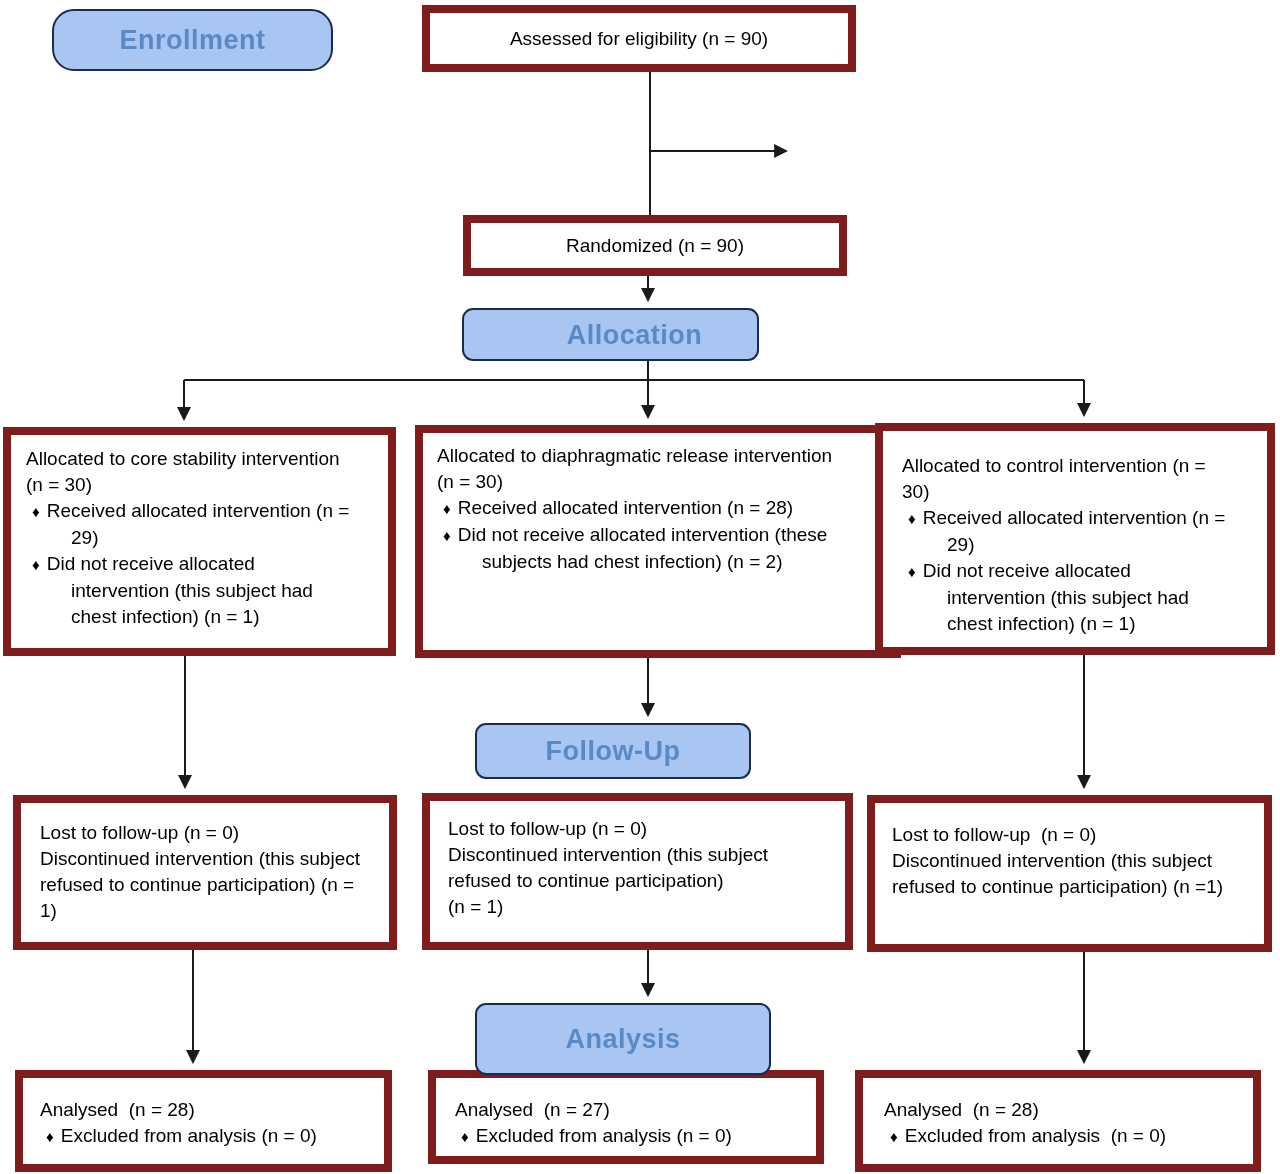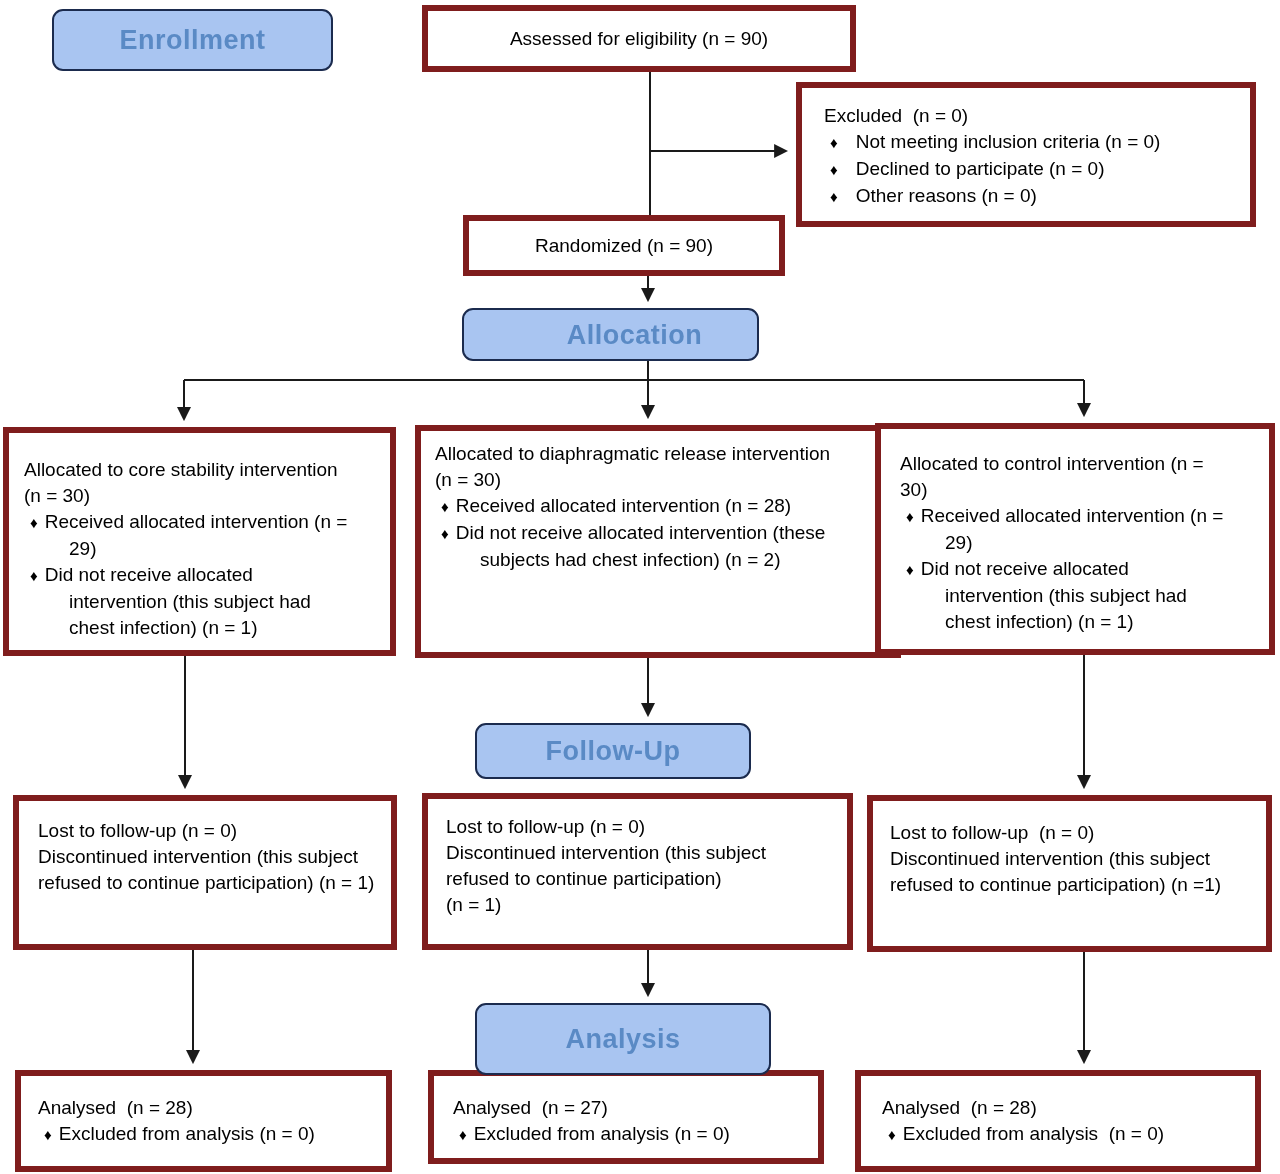"Enrollment" div.band { border-radius: none -> 22px }
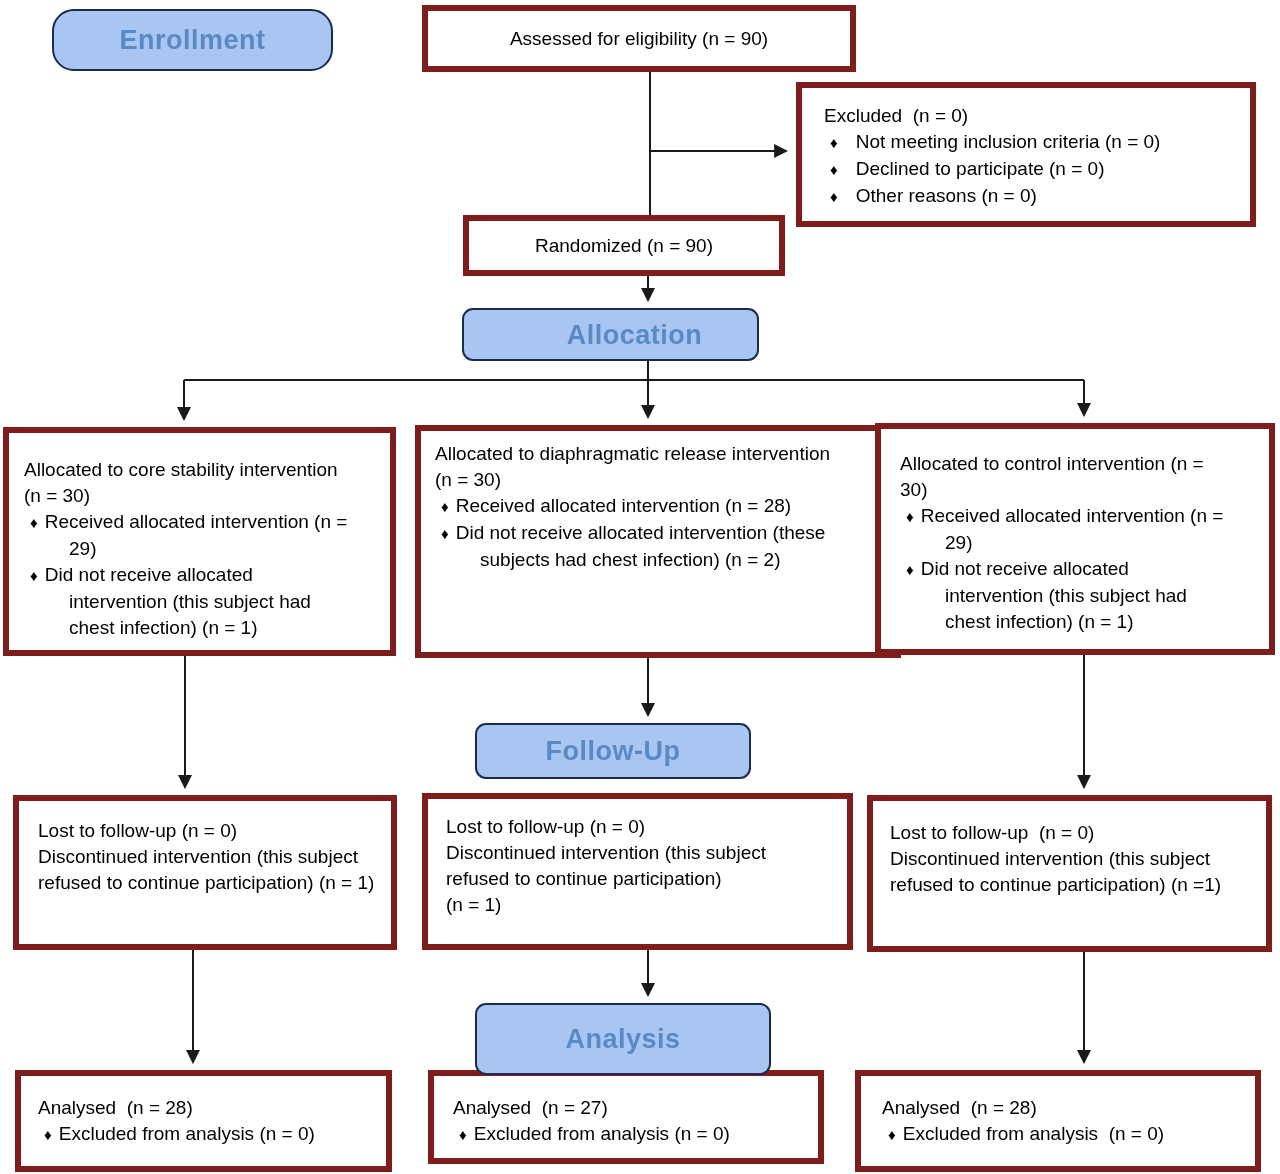"Assessed for eligibility (n =" .box { border: 6px solid #7f1d1d -> 8px solid #7f1d1d }
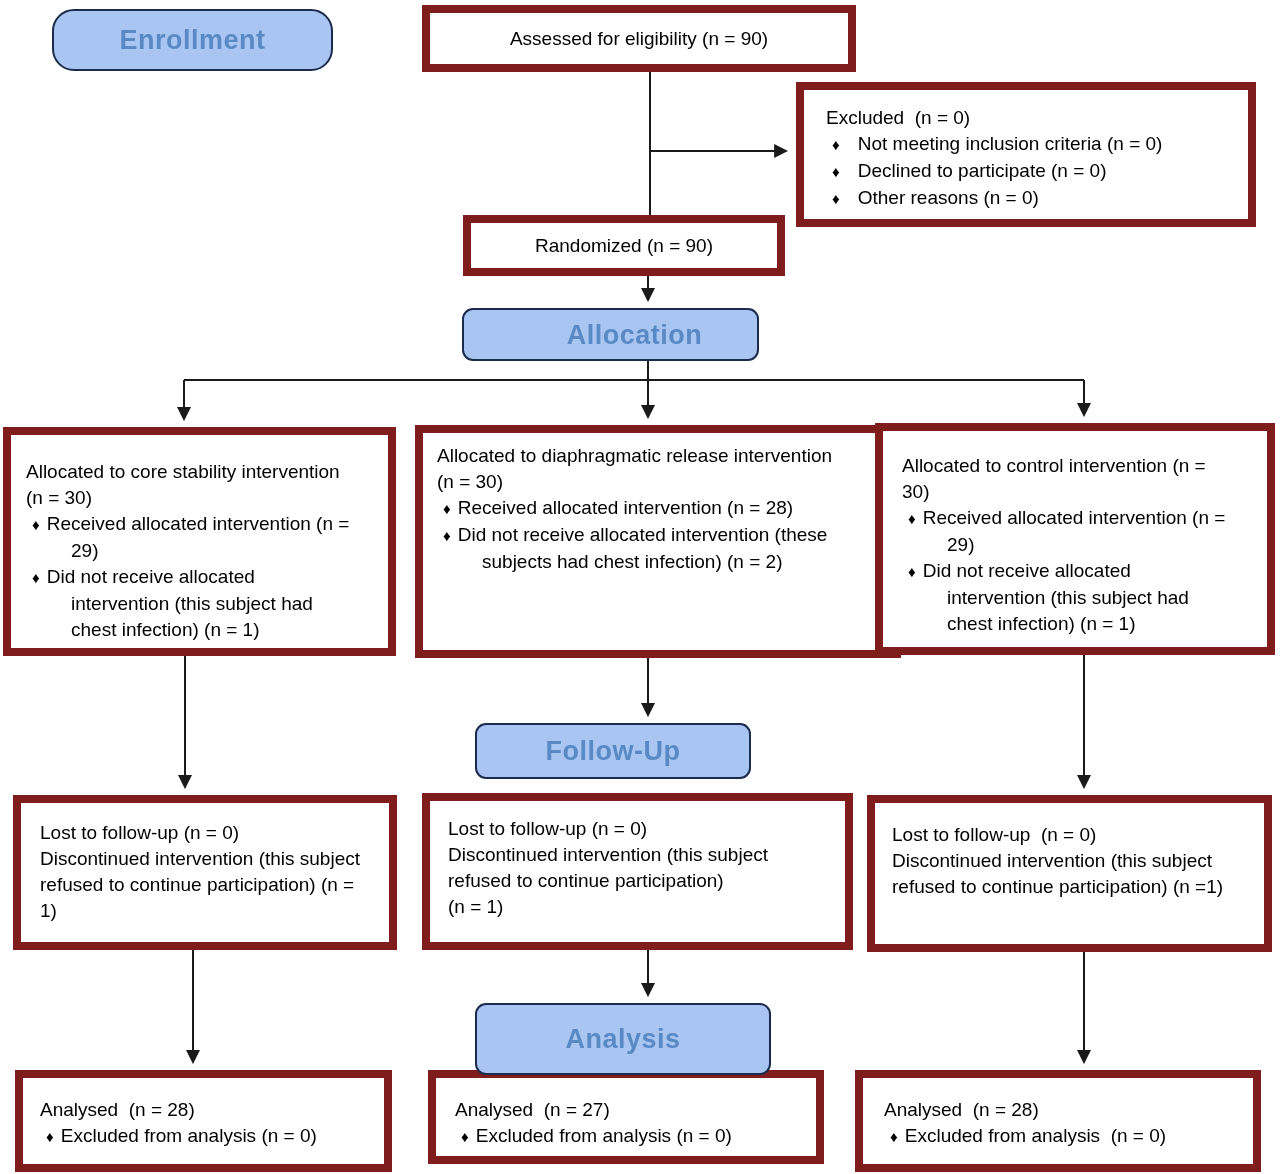"Excluded (n = 0)" div.box { html: <div> <div>Excluded (n = 0)</div> <div><span>♦</span><span>Not meeting inclusion criteria (n = 0)</span></div> <div><span>♦</span><span>Declined to participate (n = 0)</span></div> <div><span>♦</span><span>Other reasons (n = 0)</span></div> </div> -> none }
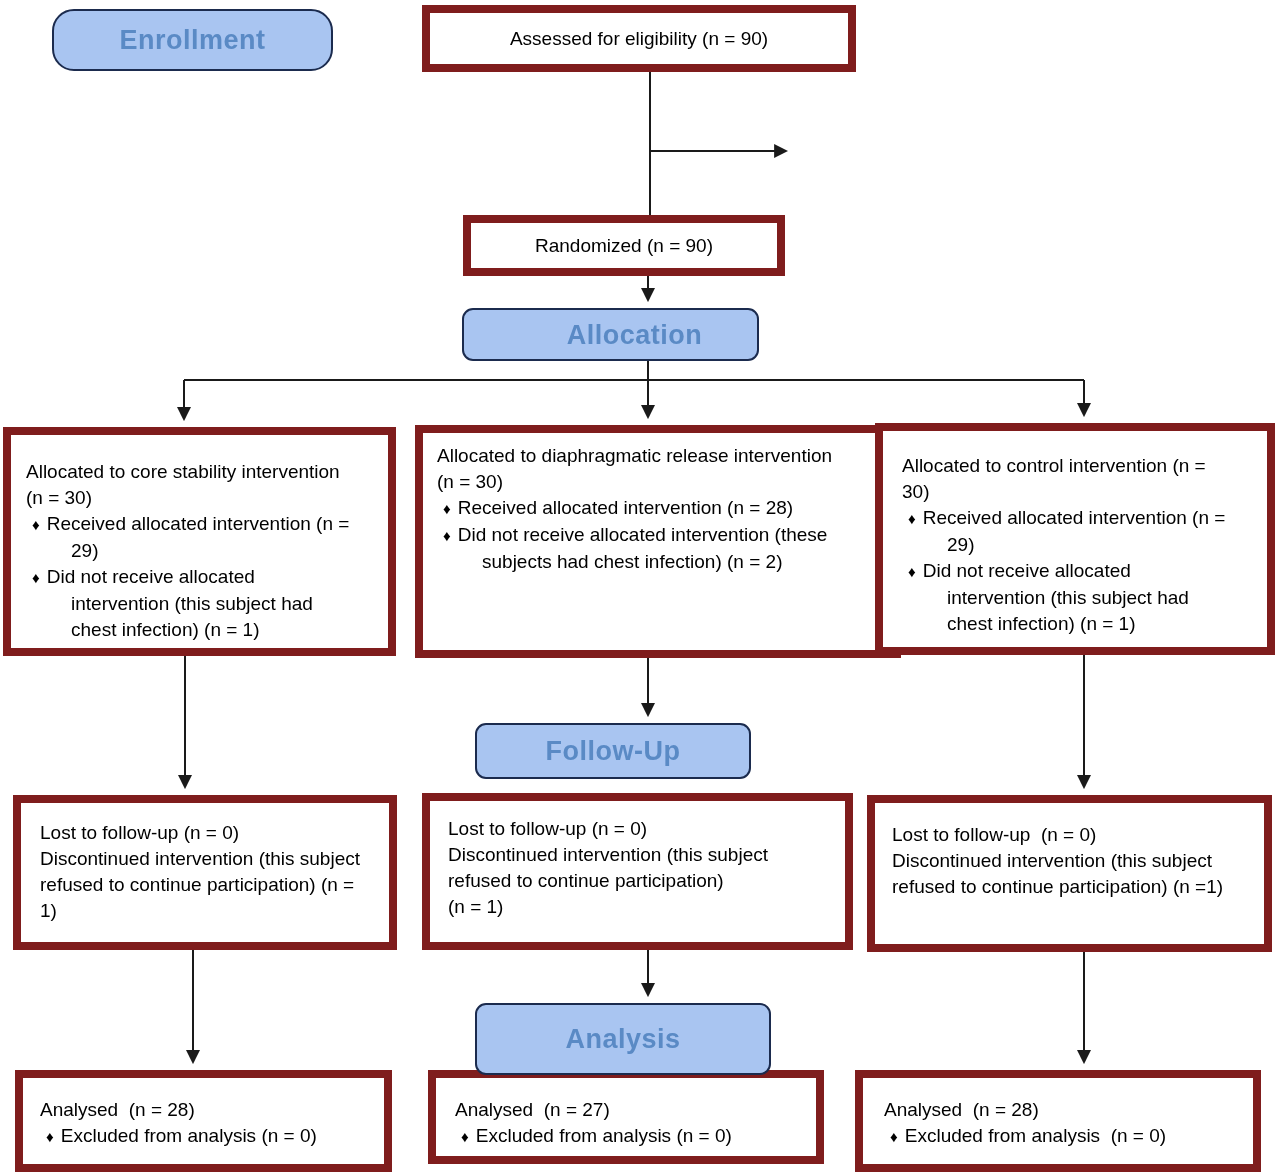"Randomized (n = 90)" div.box { width: 322px -> 384px }
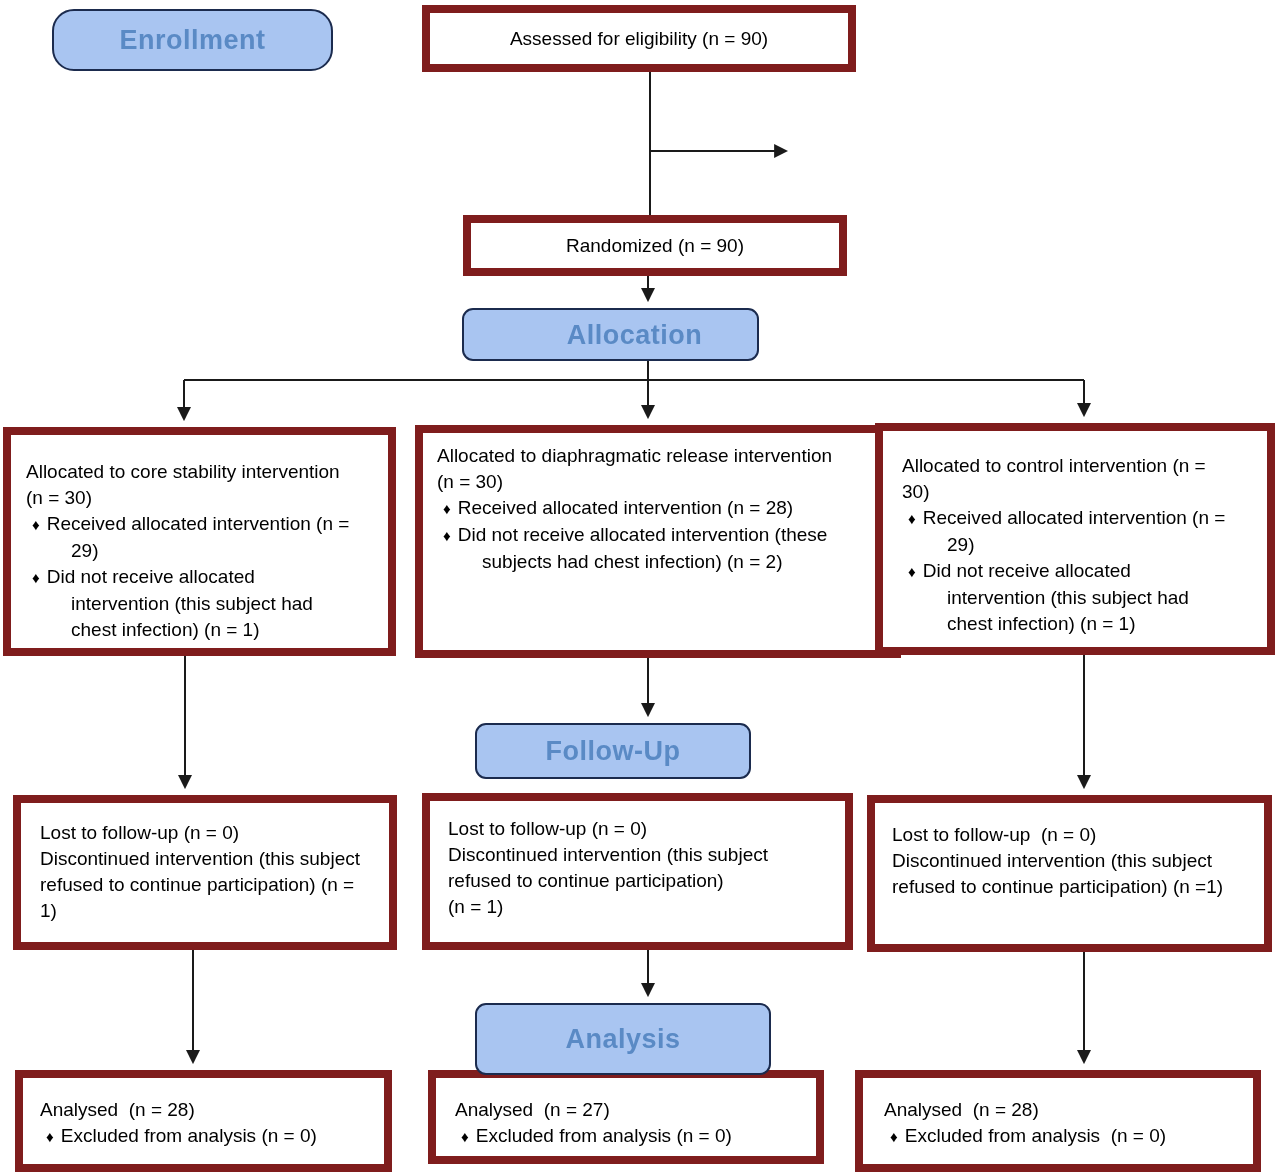"Allocated to core stability intervention" div.box { padding: 24px 38px 0 15px -> 11px 38px 0 15px }
